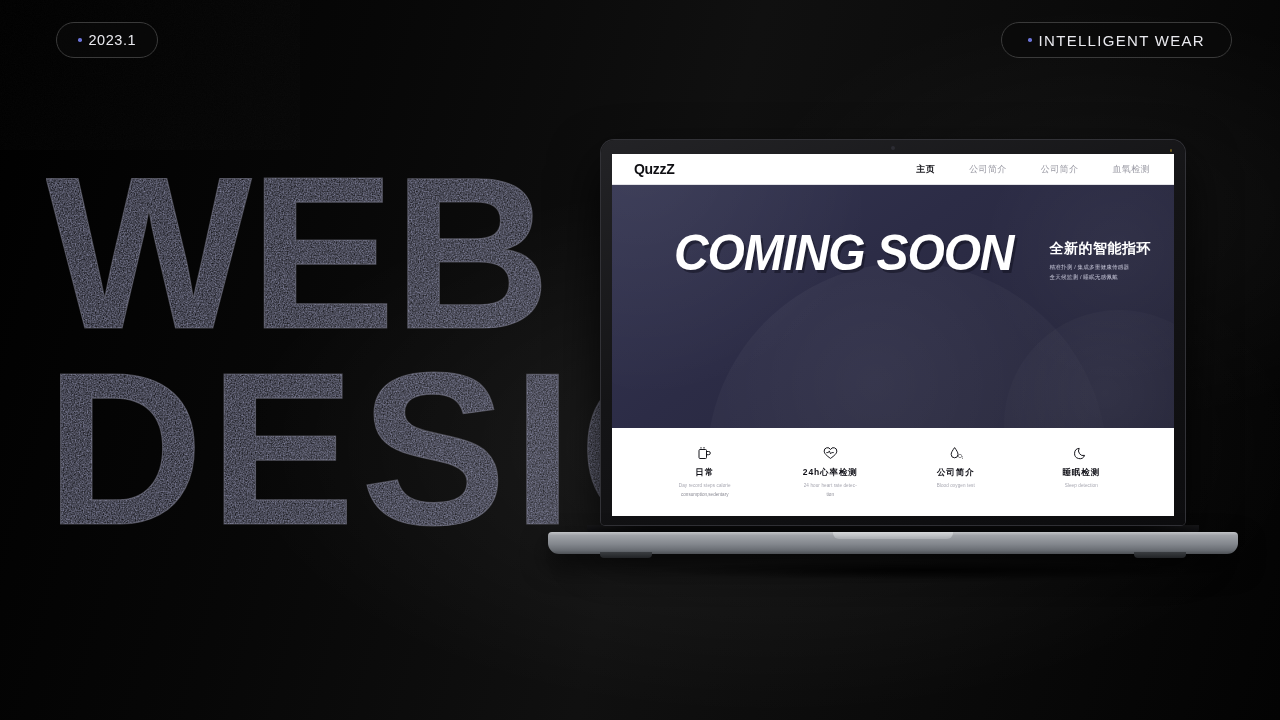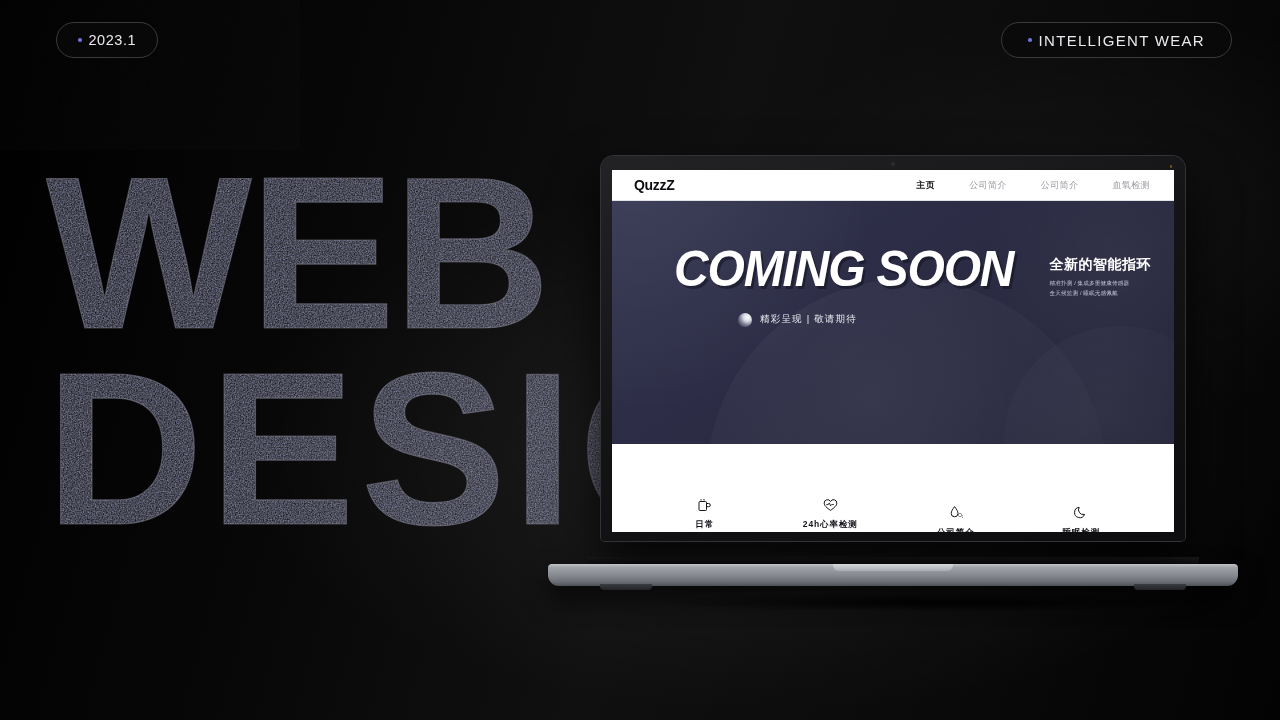"QuzzZ" .lid { margin: 16px auto -> 0 auto }
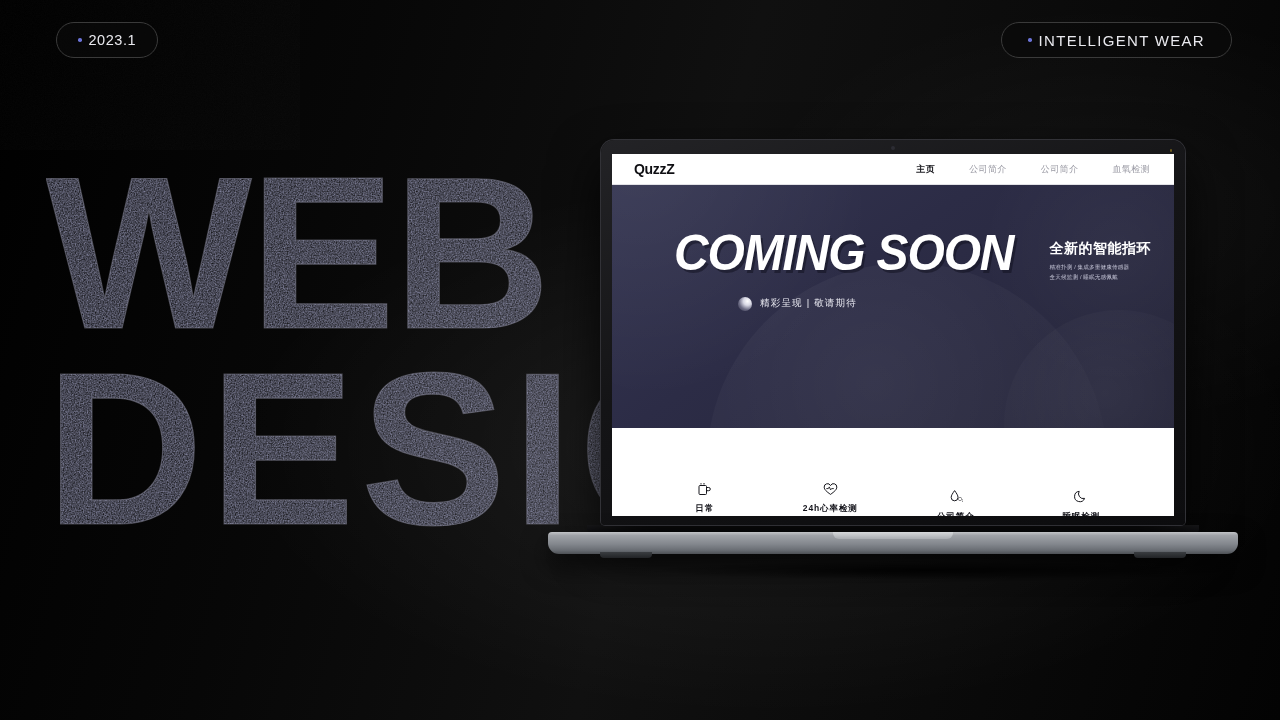"精彩呈现 | 敬请期待" div.tagline { html: <div> <span></span> <span>精彩呈现 | 敬请期待</span> </div> -> none }
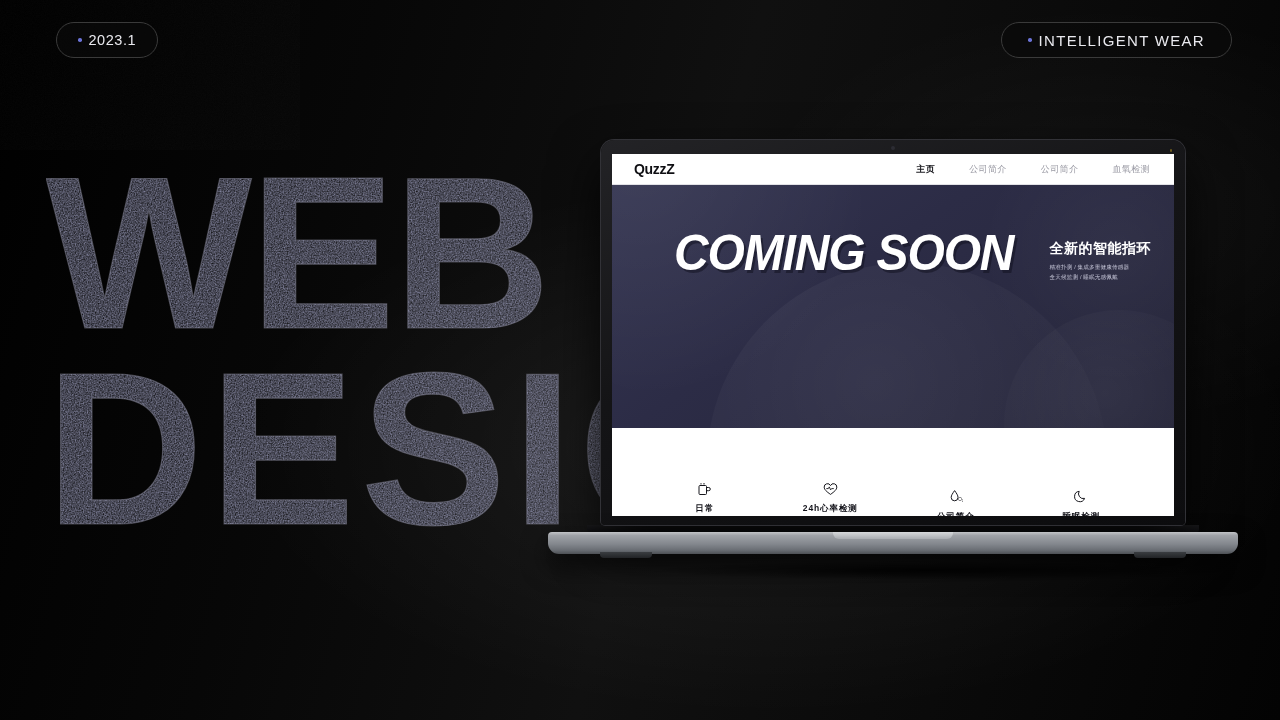"日常" .features { align-items: flex-end -> flex-start }
